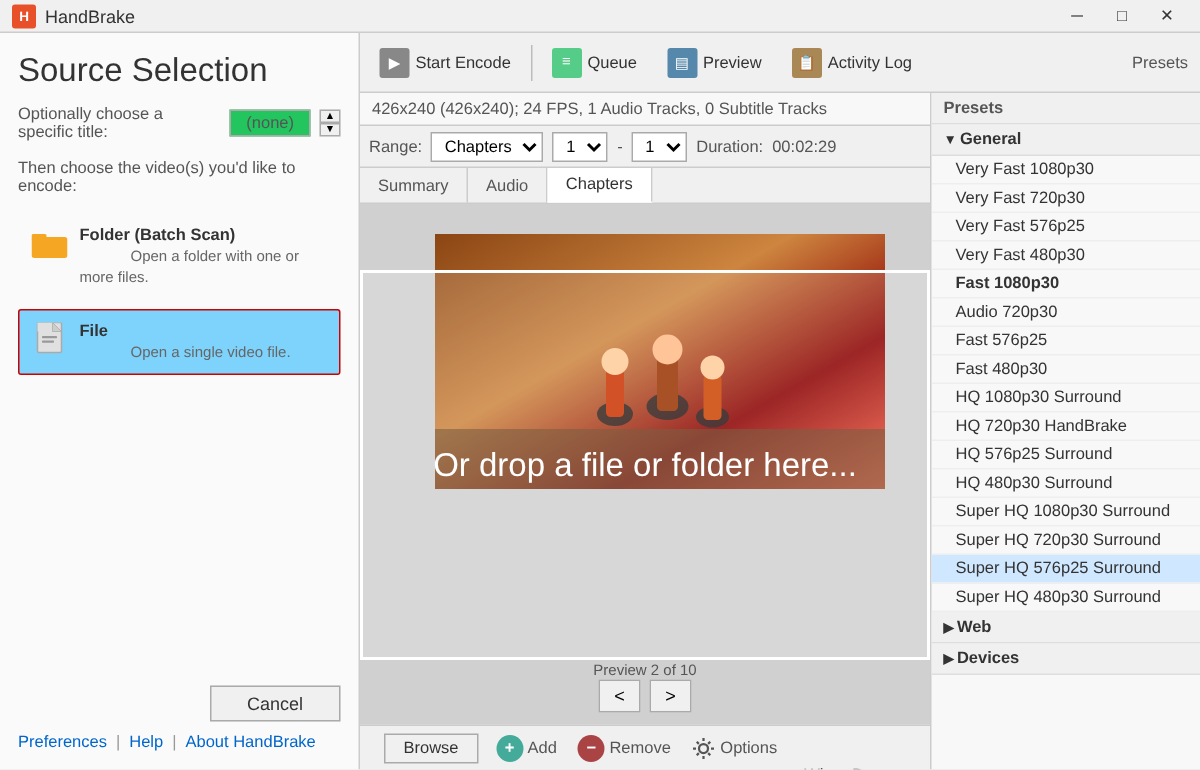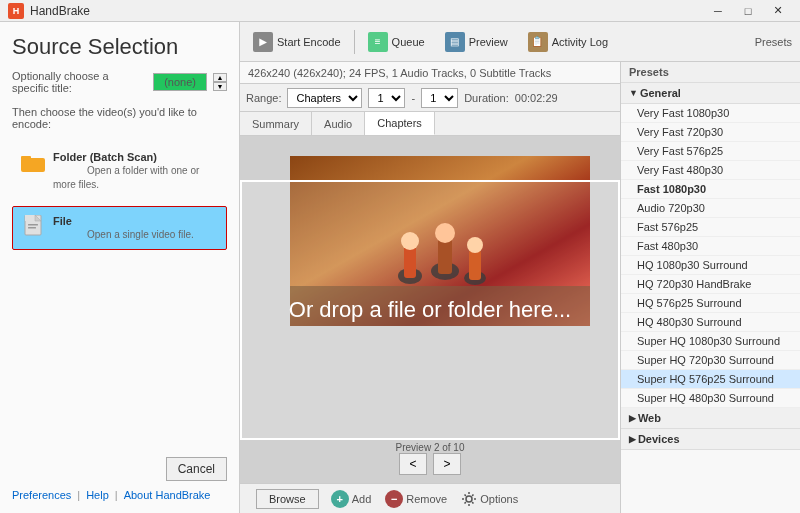"Cancel" .cancel-btn { padding: 4px 11px -> 4px 24px }
